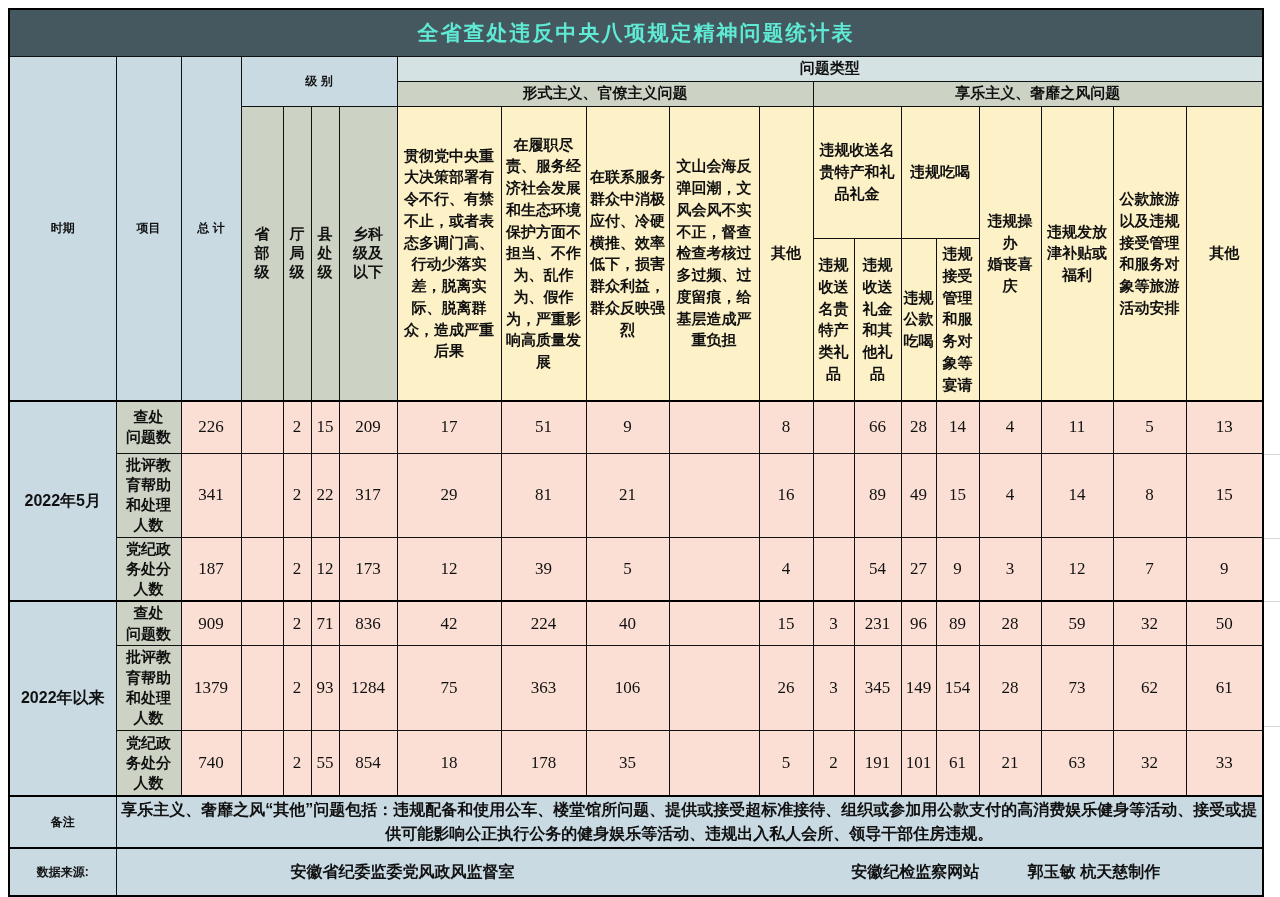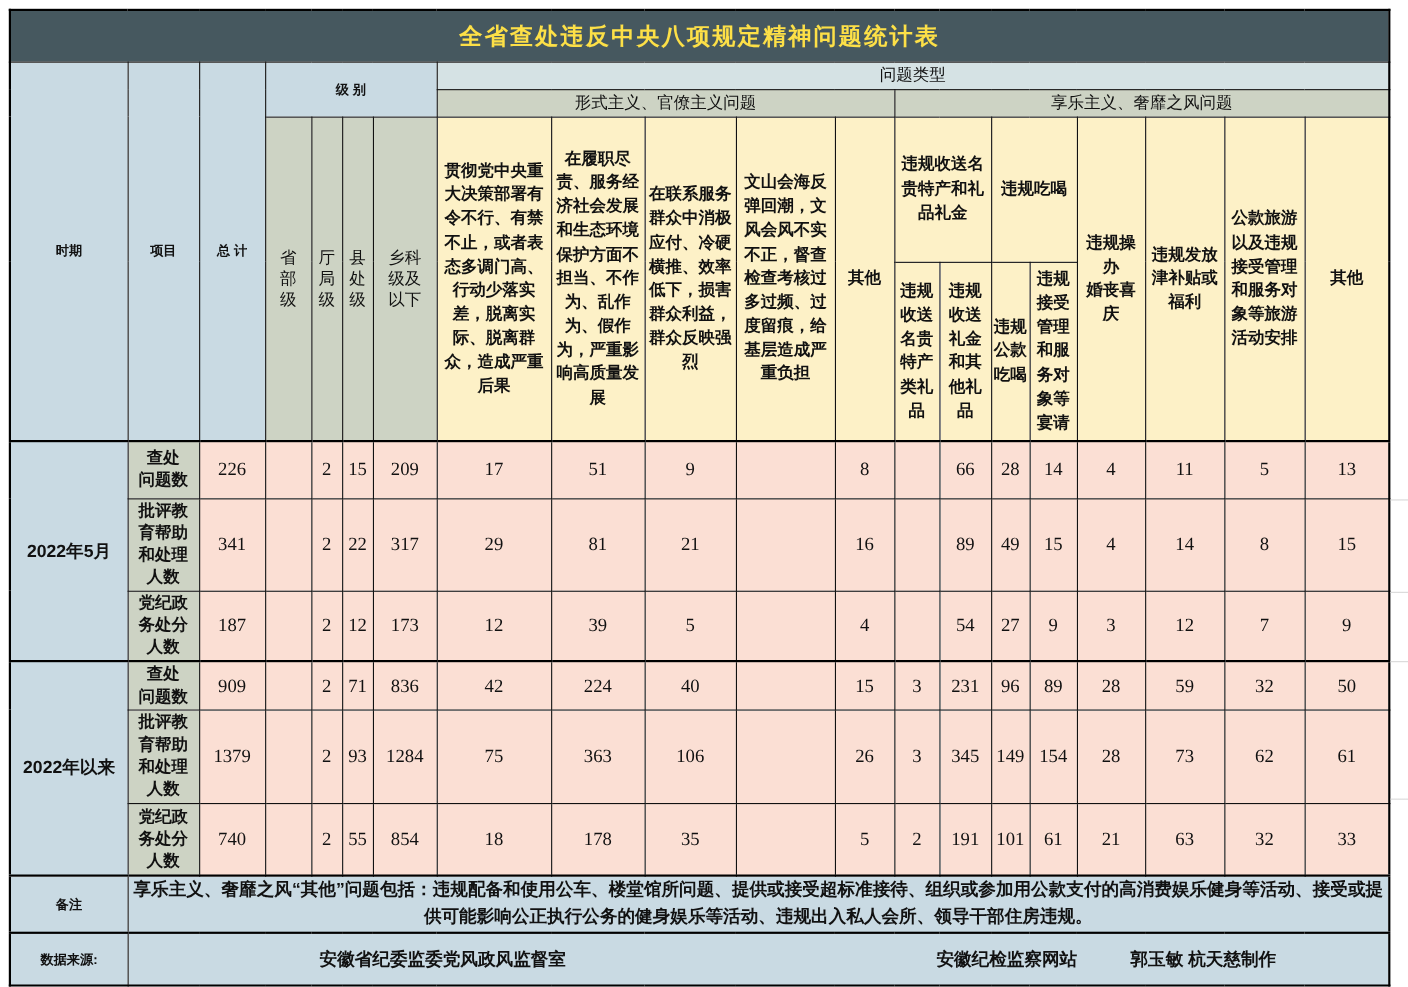"全省查处违反中央八项规定精神问题统计表" td.title { color: #fde047 -> #5eead4 }
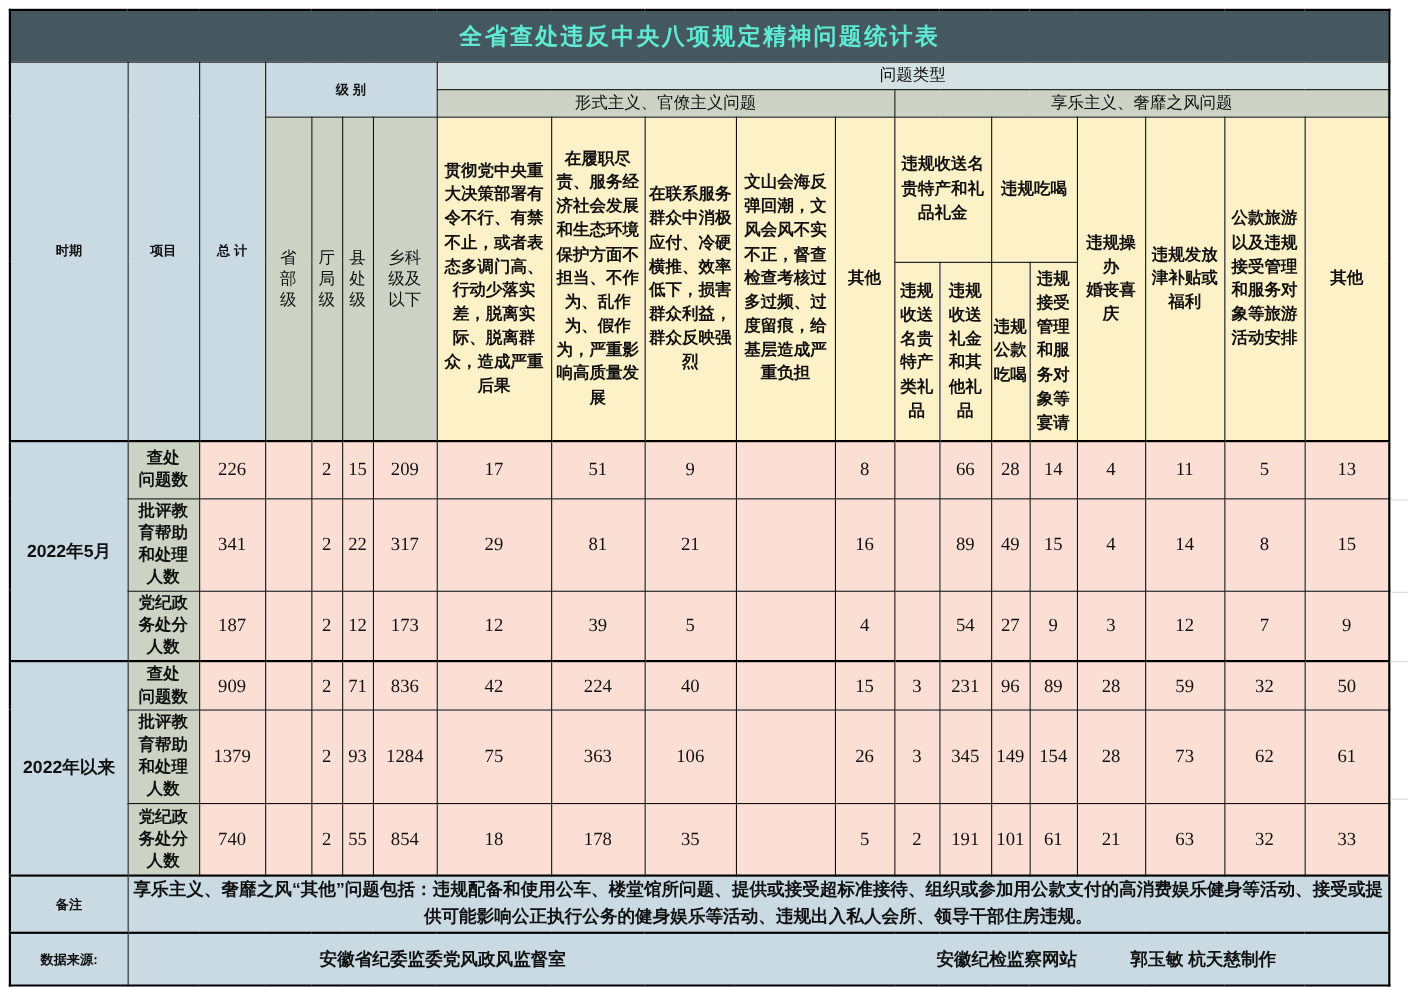"问题类型" td.shdr { font-weight: 400 -> 700 }
